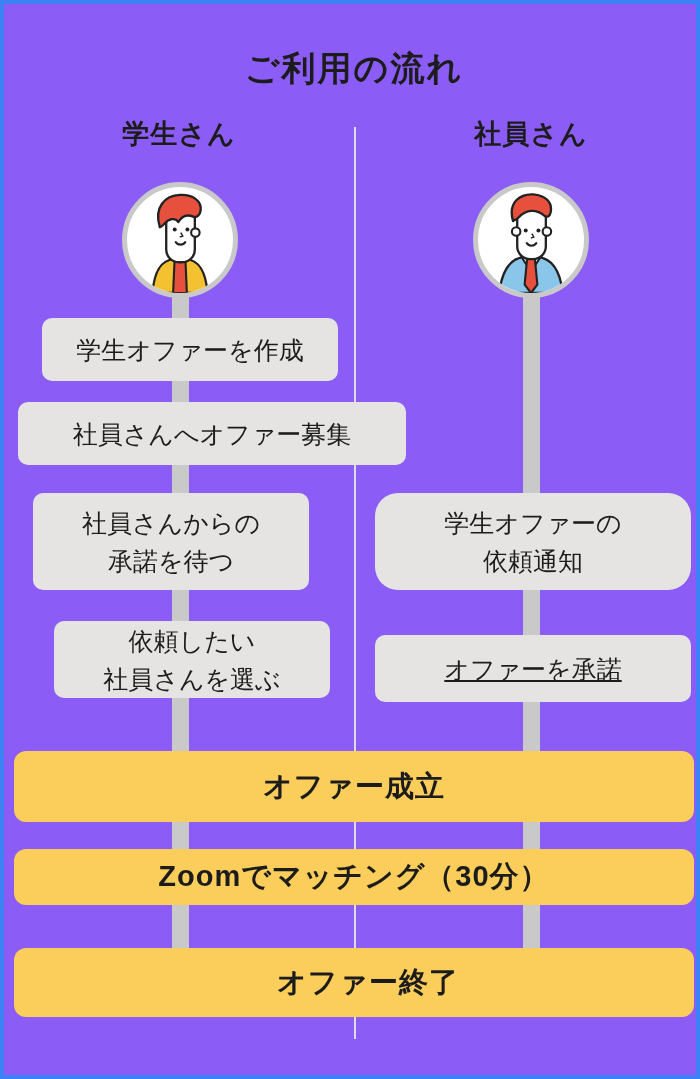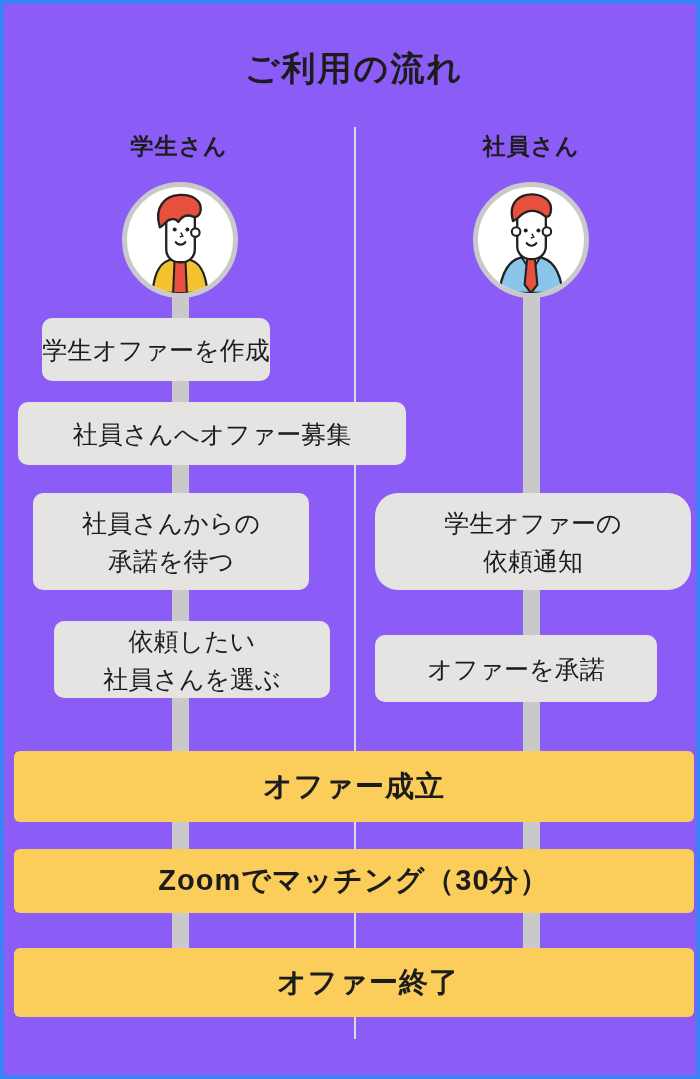"学生さん" .col-header { font-size: 23px -> 27px; margin-top: 15px -> none }
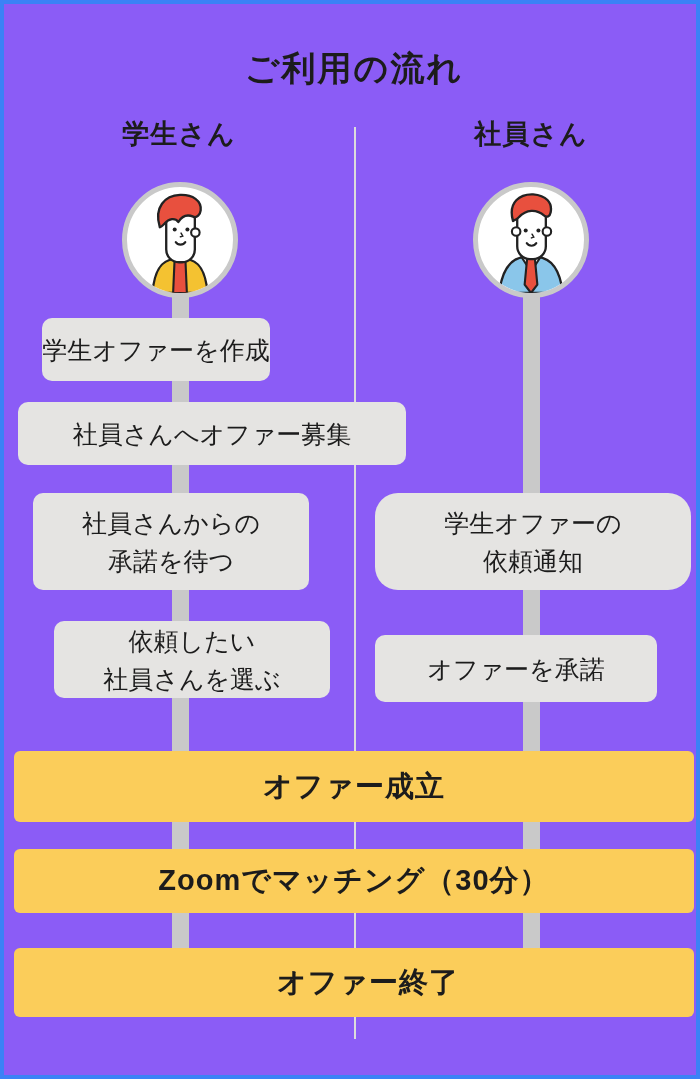"学生オファーを作成" .box-l1 { width: 228px -> 296px }
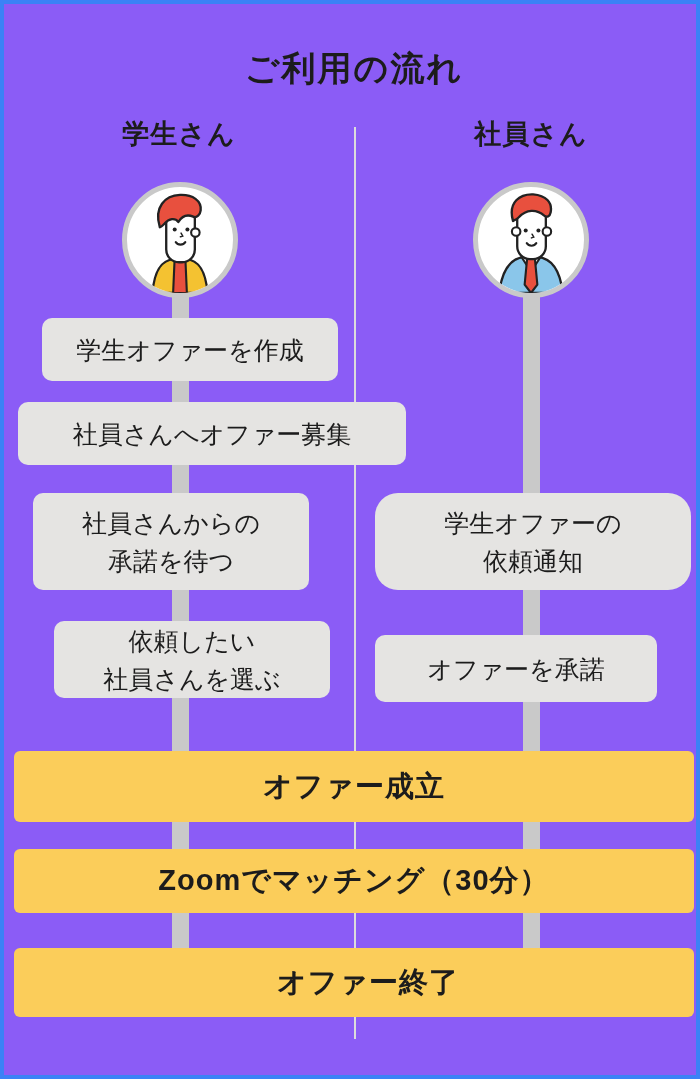"オファーを承諾" .box-r2 { text-decoration: none -> underline; width: 282px -> 316px }
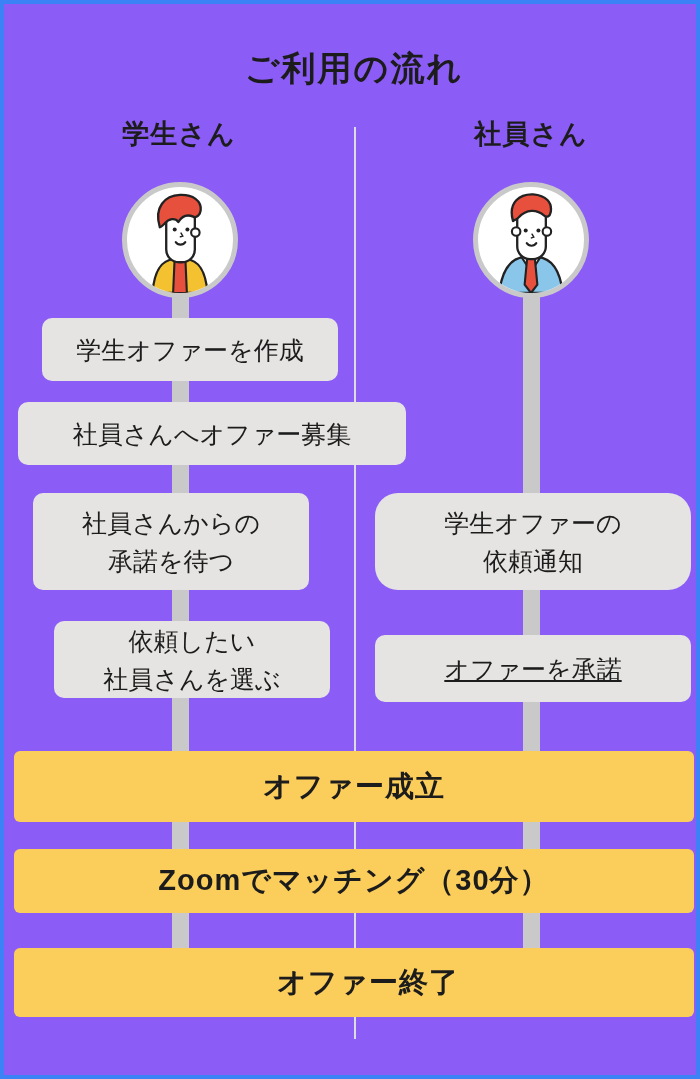"オファー成立" .shared-box { border-radius: 6px -> 12px }
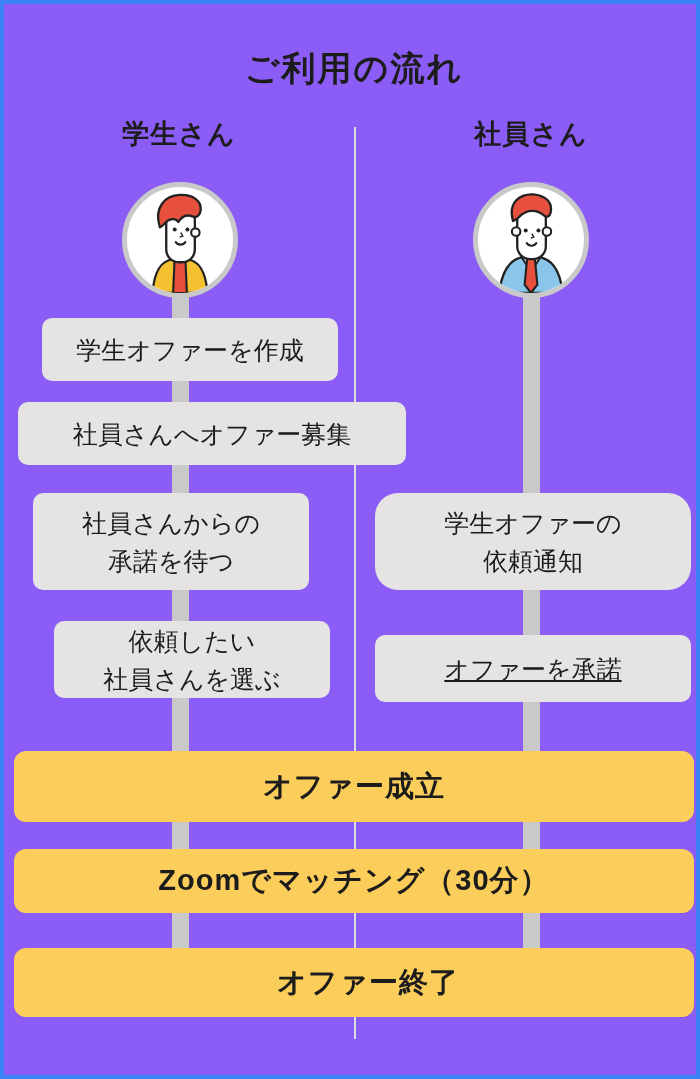"Zoomでマッチング（30分）" .box-y2 { height: 64px -> 56px }
